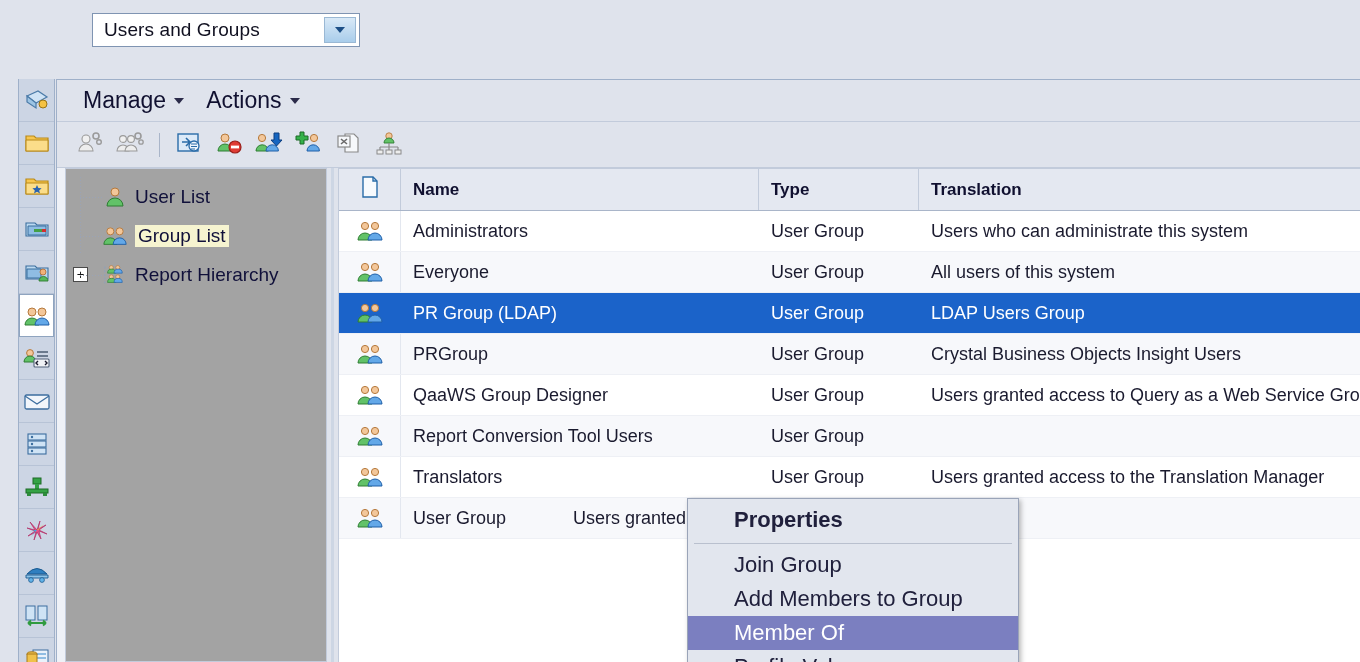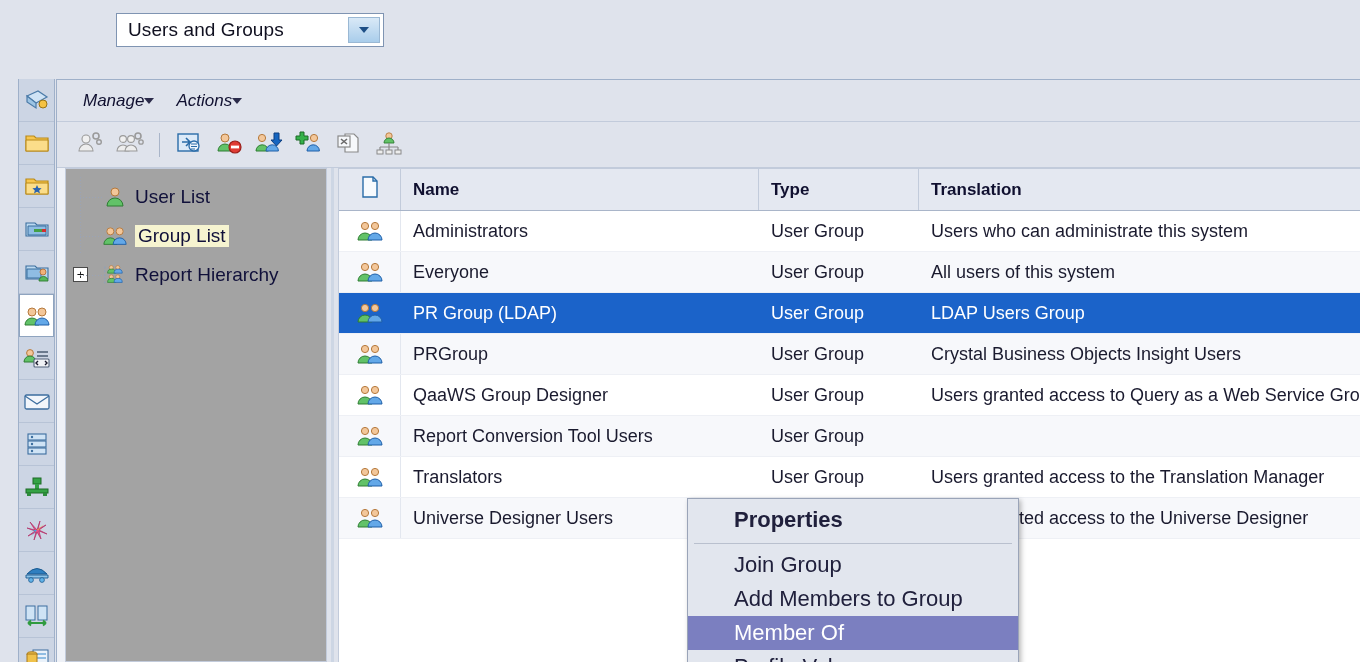"Users and Groups" .combo { left: 116px -> 92px }
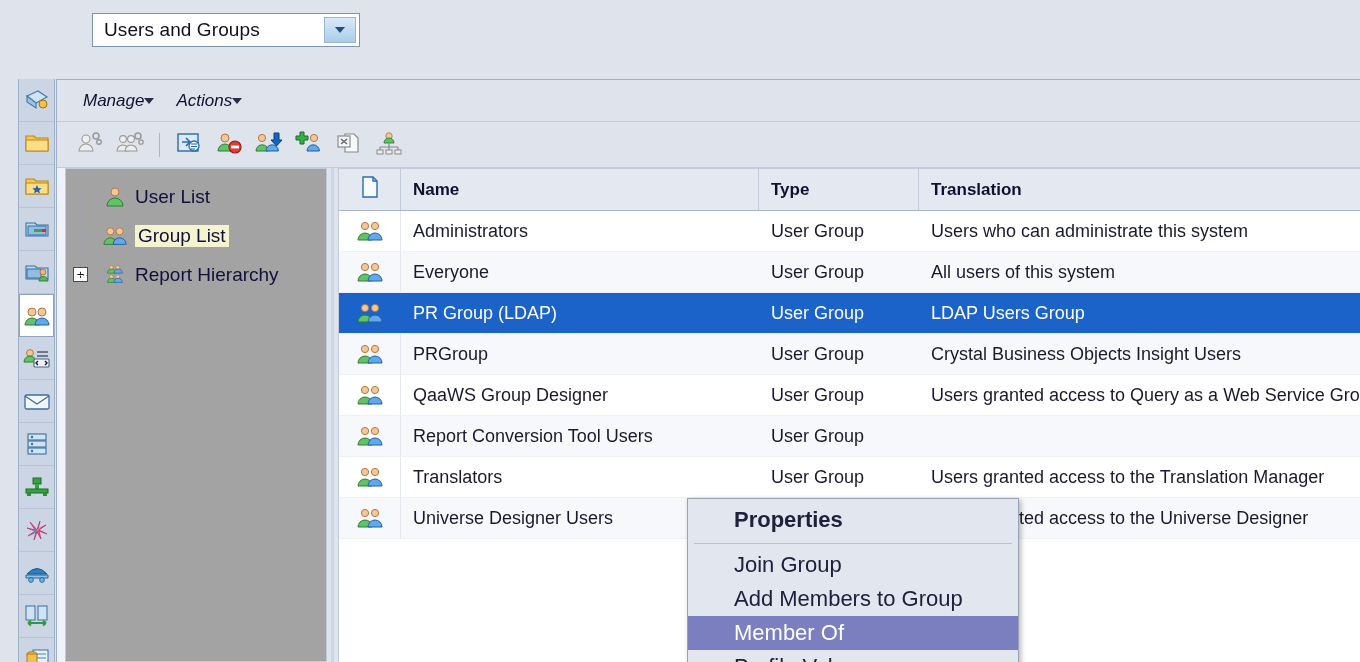"Manage" .menu-item { font-size: 17px -> 23px; font-style: italic -> none; gap: none -> 8px }
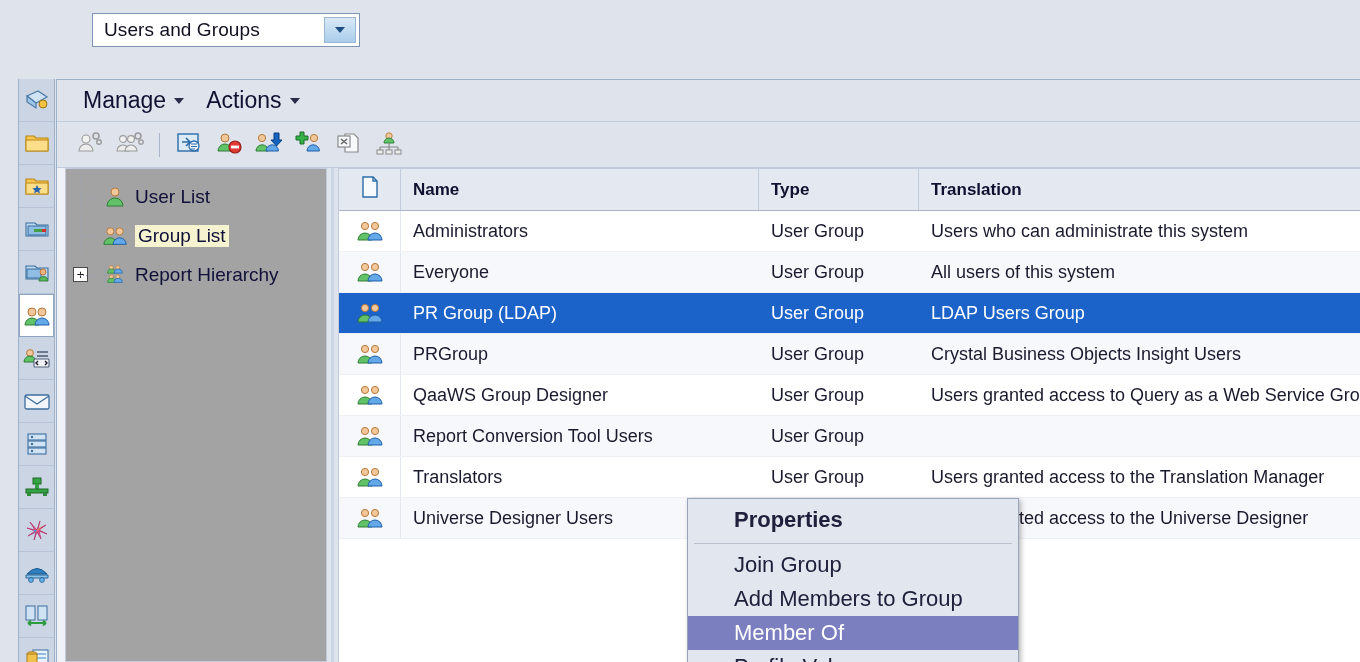"Universe Designer Users" div.td { html: <div>Universe Designer Users</div> -> none }
